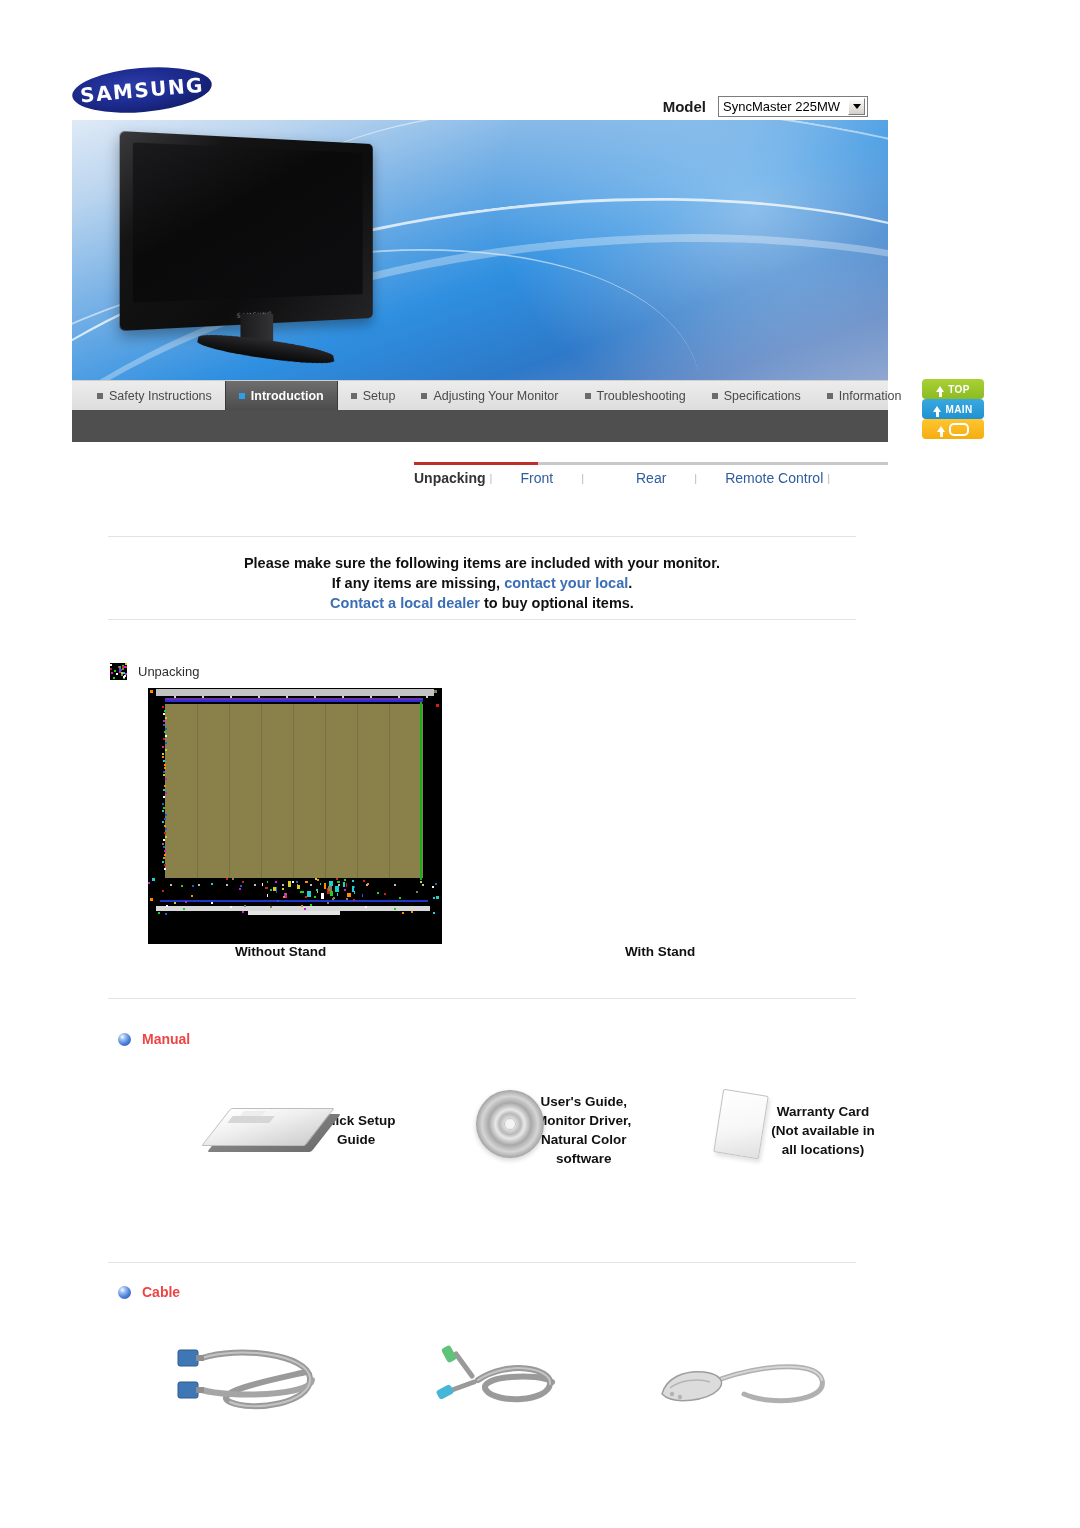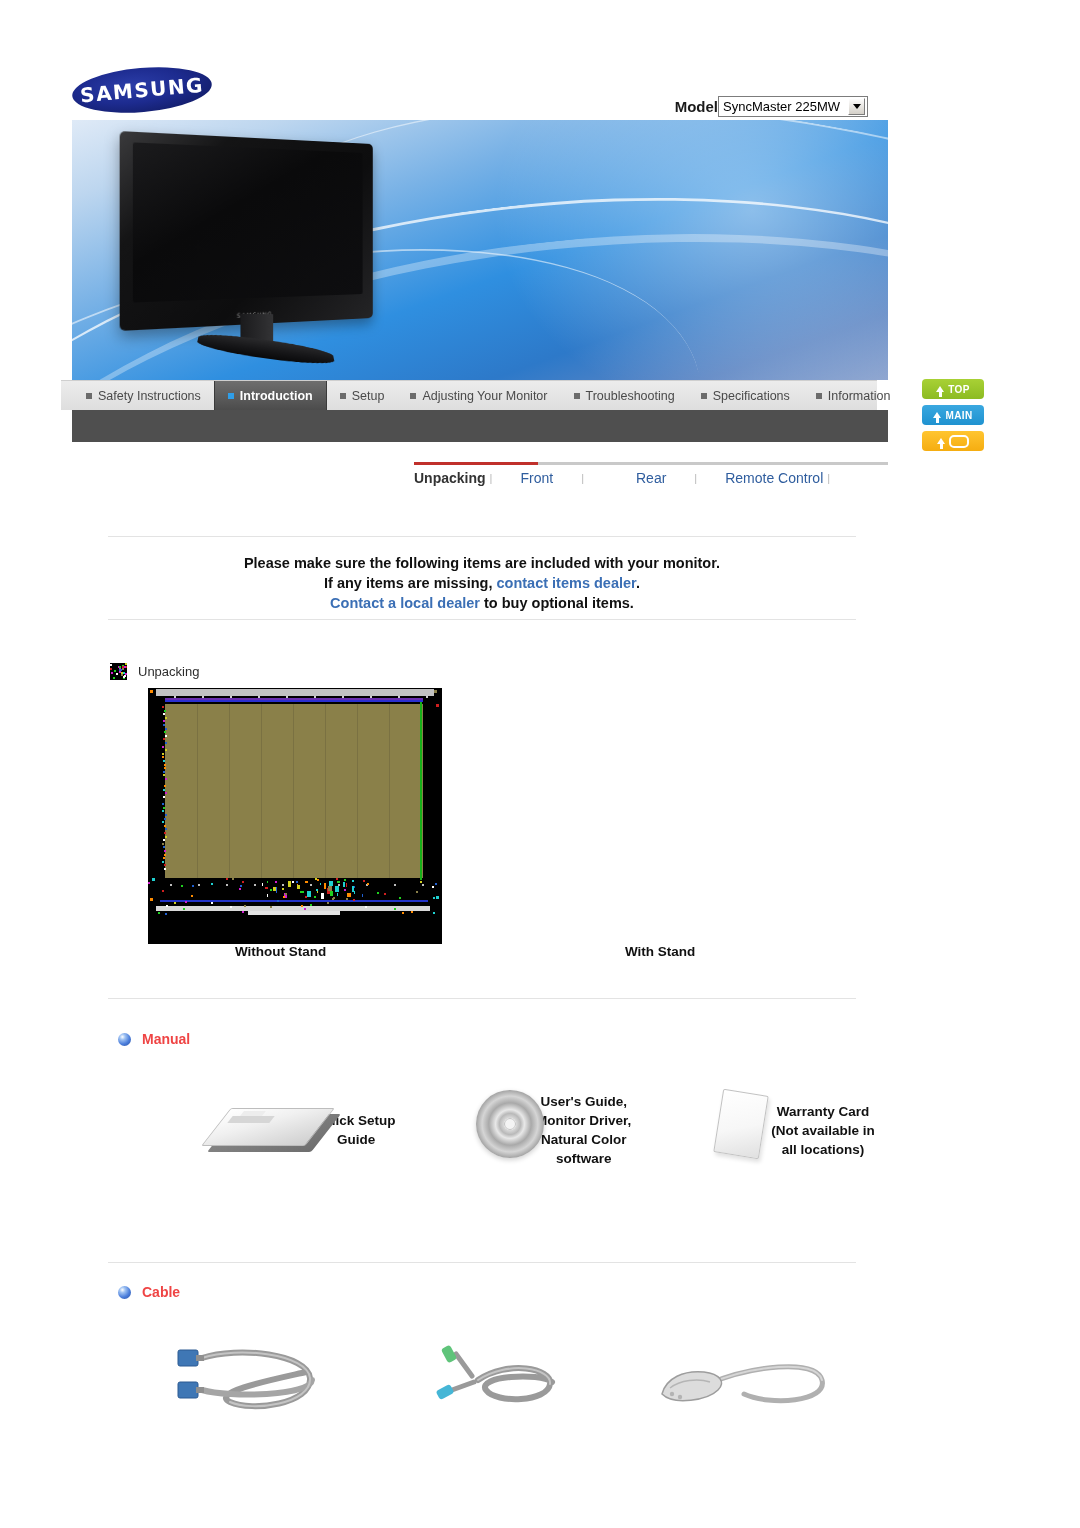"Model" .model-wrap { gap: 0 -> 12px }
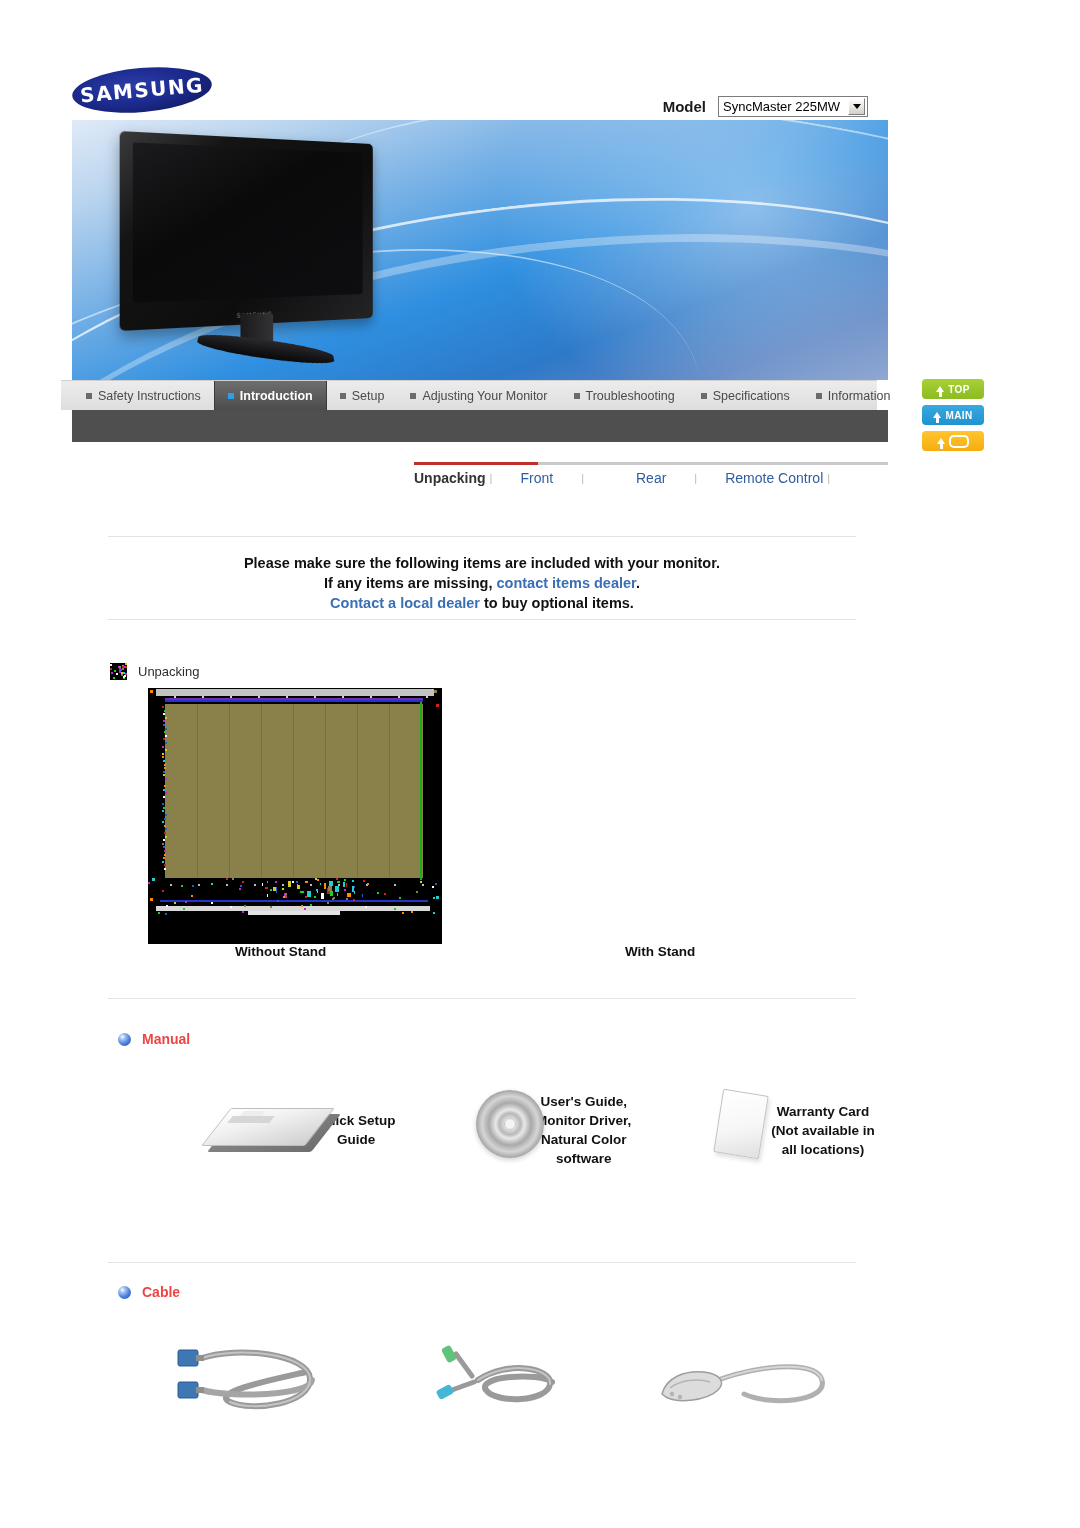"Safety Instructions" .mainnav { left: 61px -> 72px }
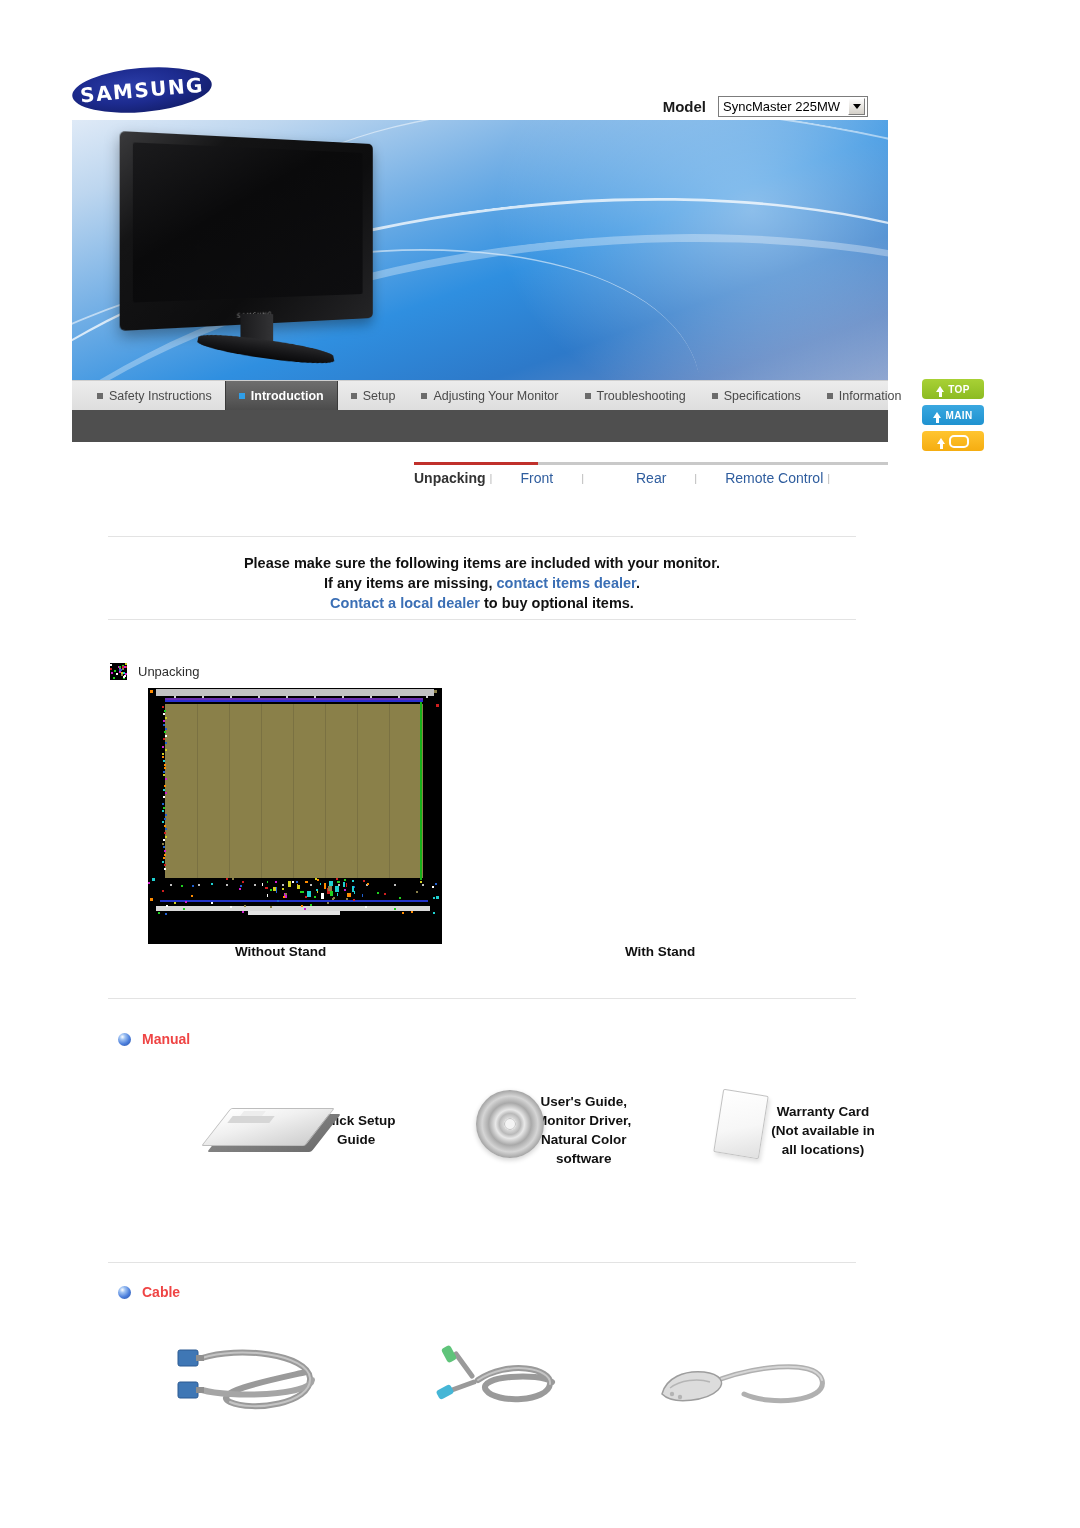"TOP" .sidebtns { gap: 6px -> none }
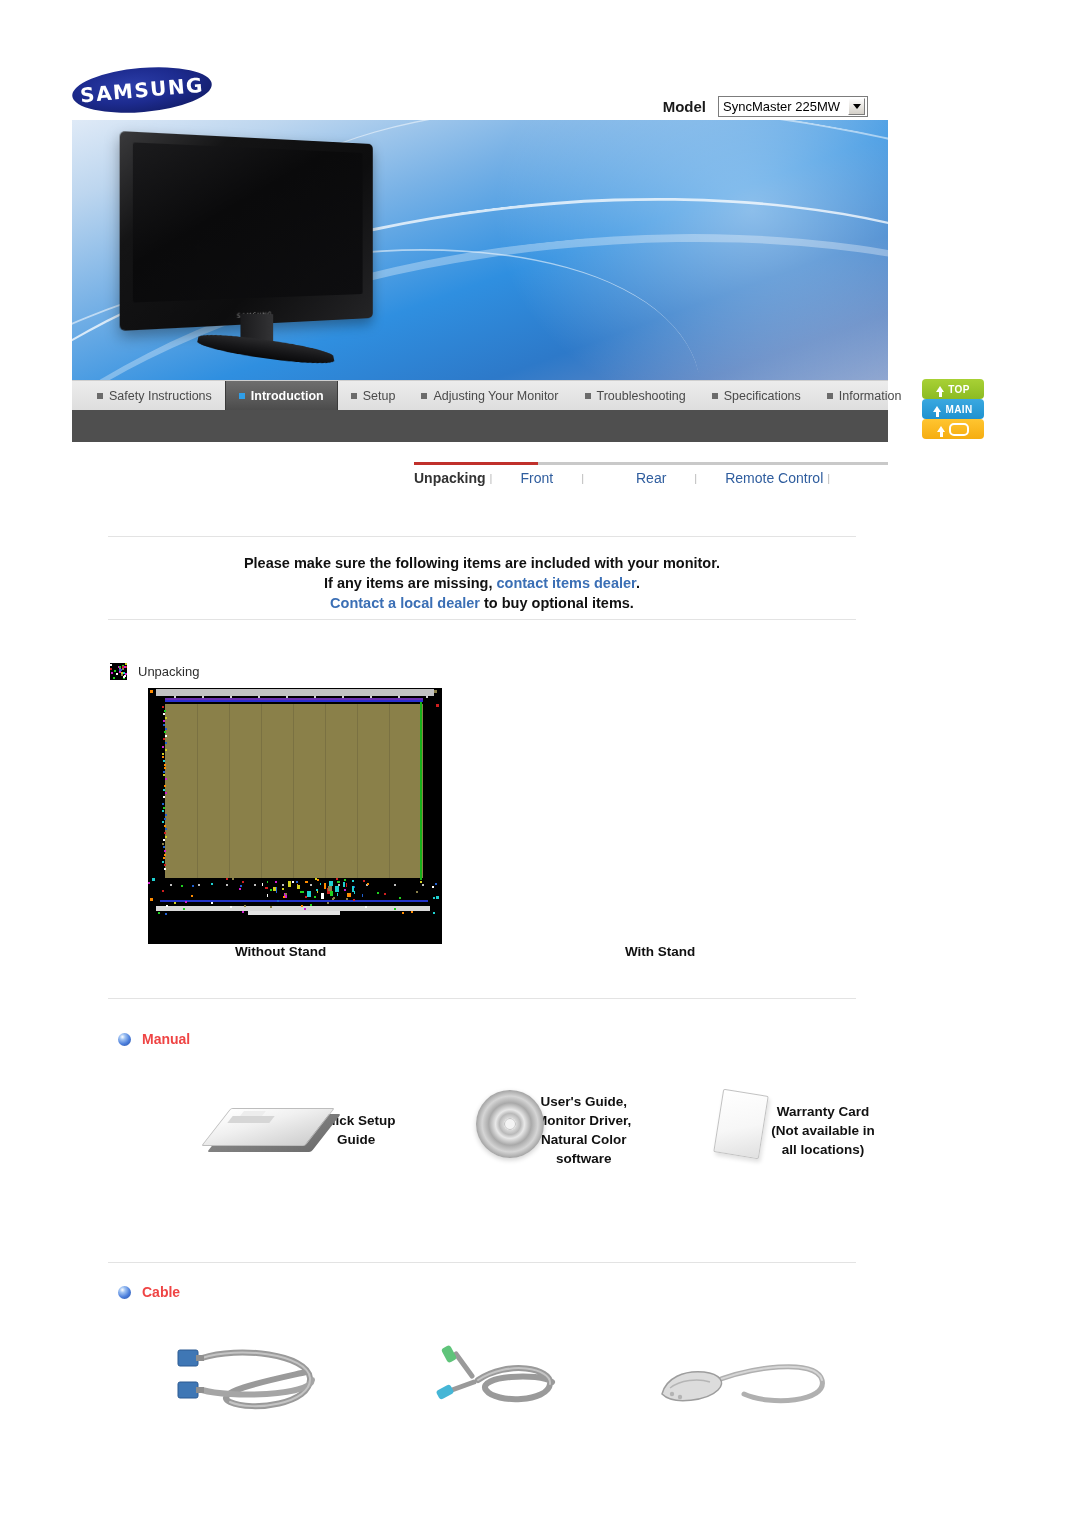"contact items dealer" span.lk { text: items dealer -> your local }
